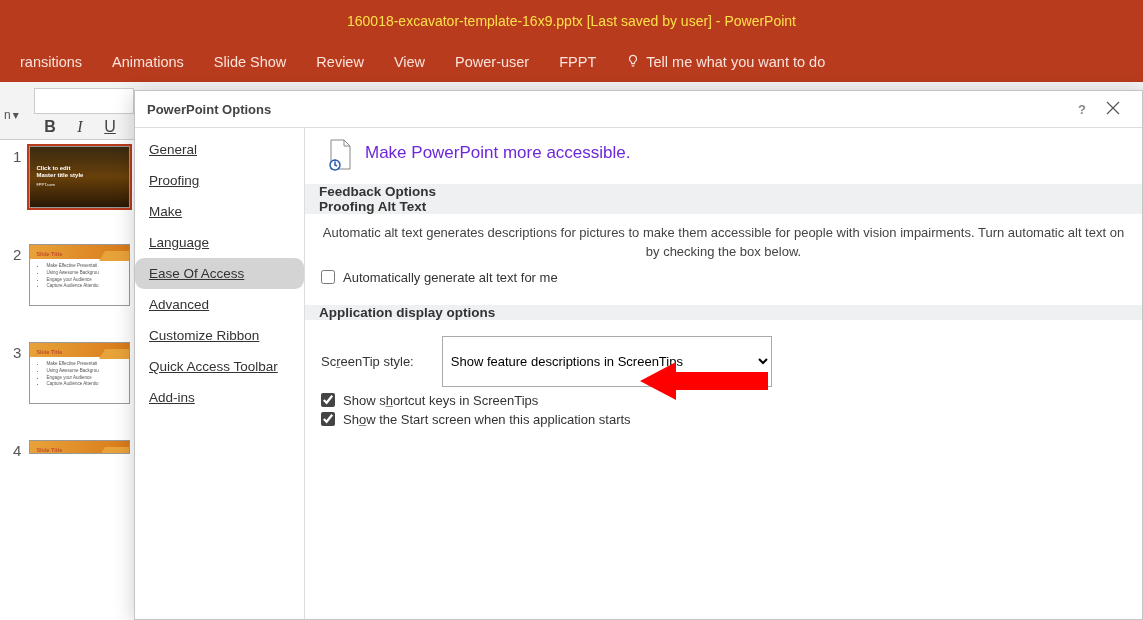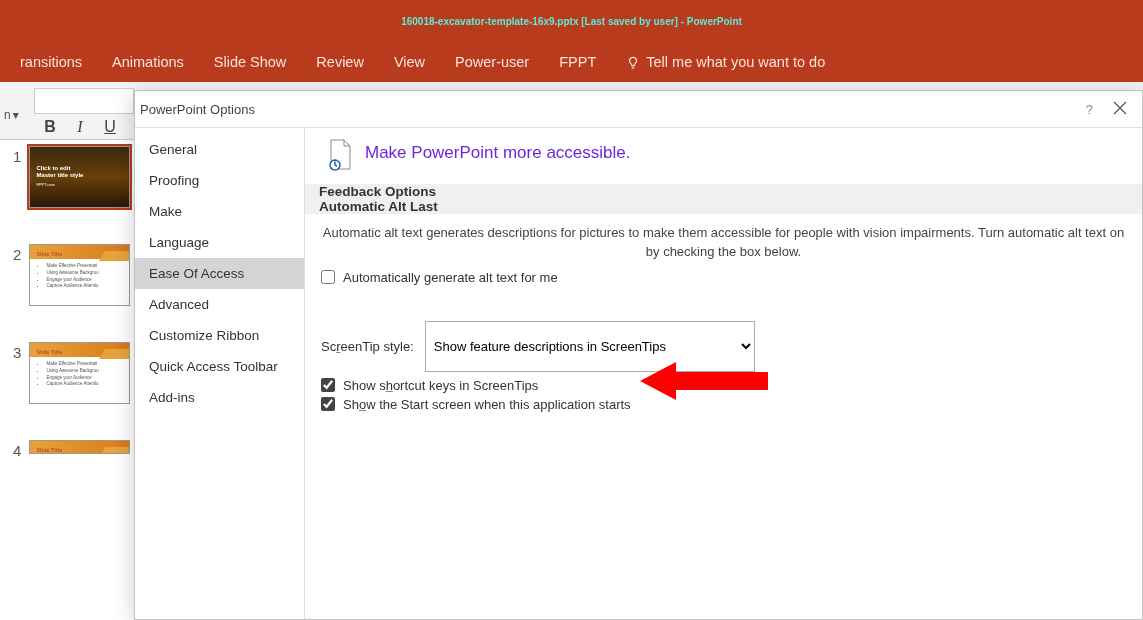"160018-excavator-template-16x9.pptx" .titlebar { color: #5eead4 -> #fde047; font-size: 10px -> 14px; font-weight: 700 -> 400 }
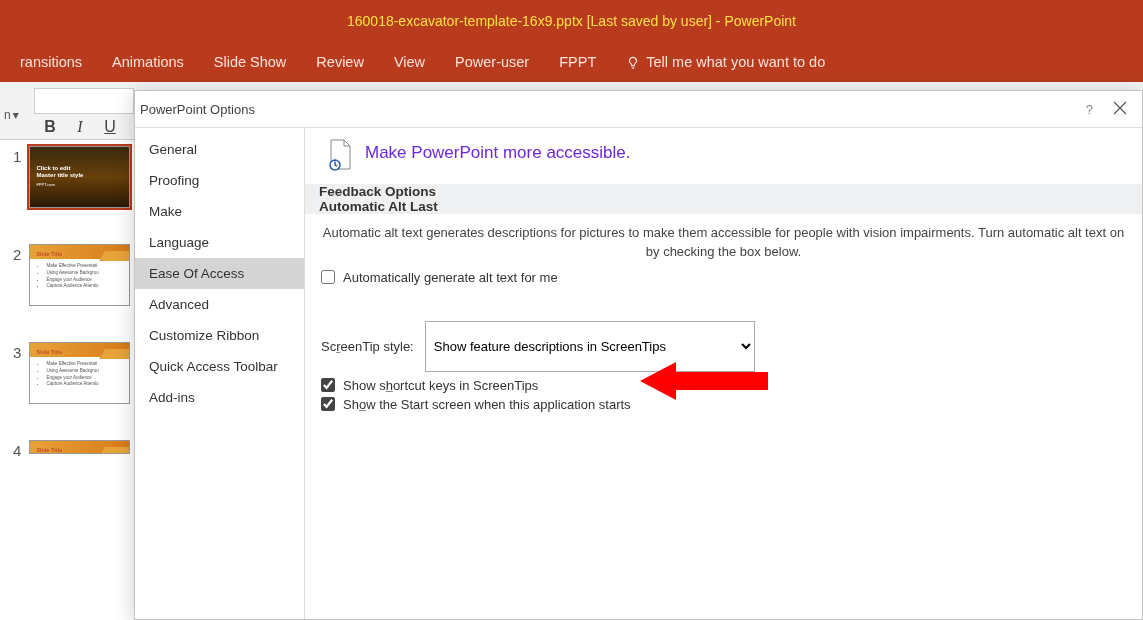"Tell me what you want" .tellme { align-items: flex-end -> flex-start }
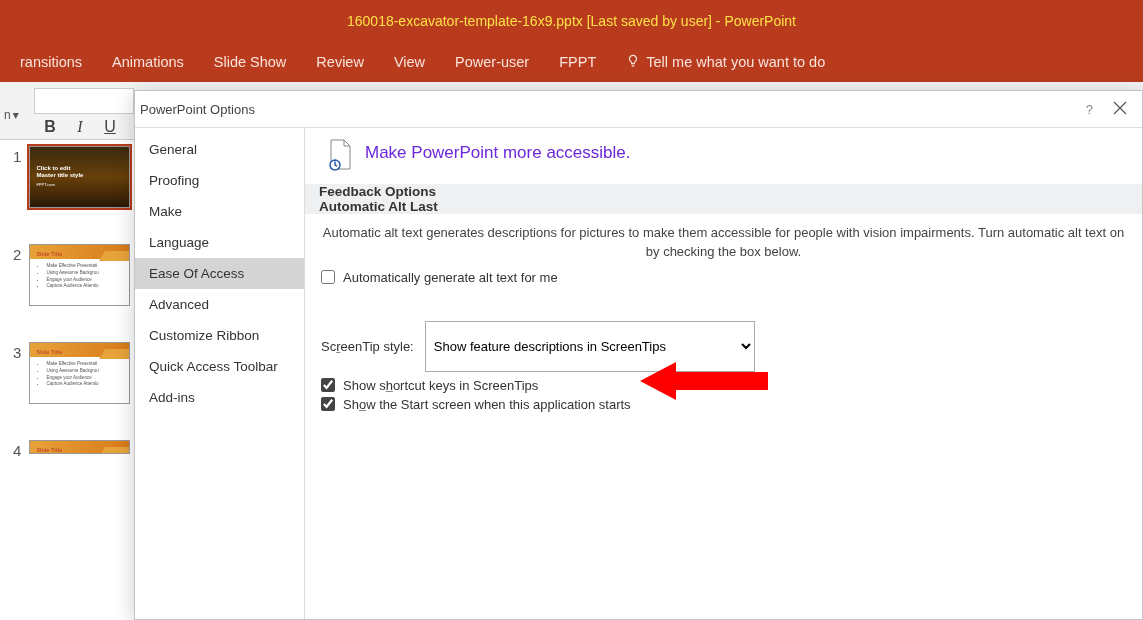"PowerPoint Options" .dlg-titlebar { font-weight: none -> bold; padding: 0 5px -> 0 12px }
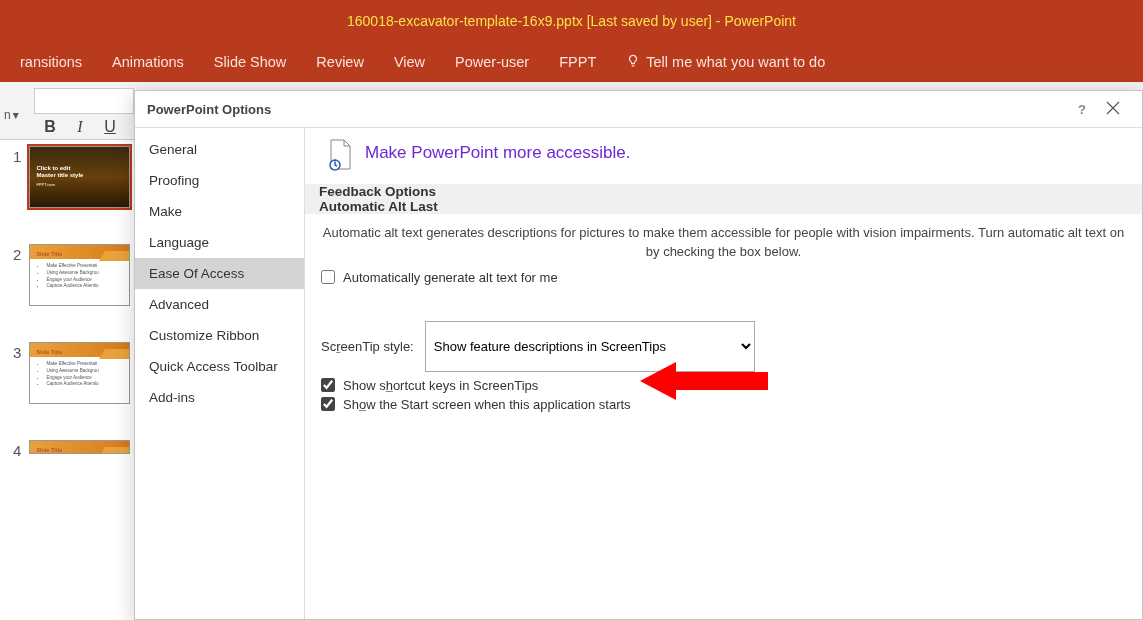"General" .dlg-nav div { text-decoration: none -> underline }
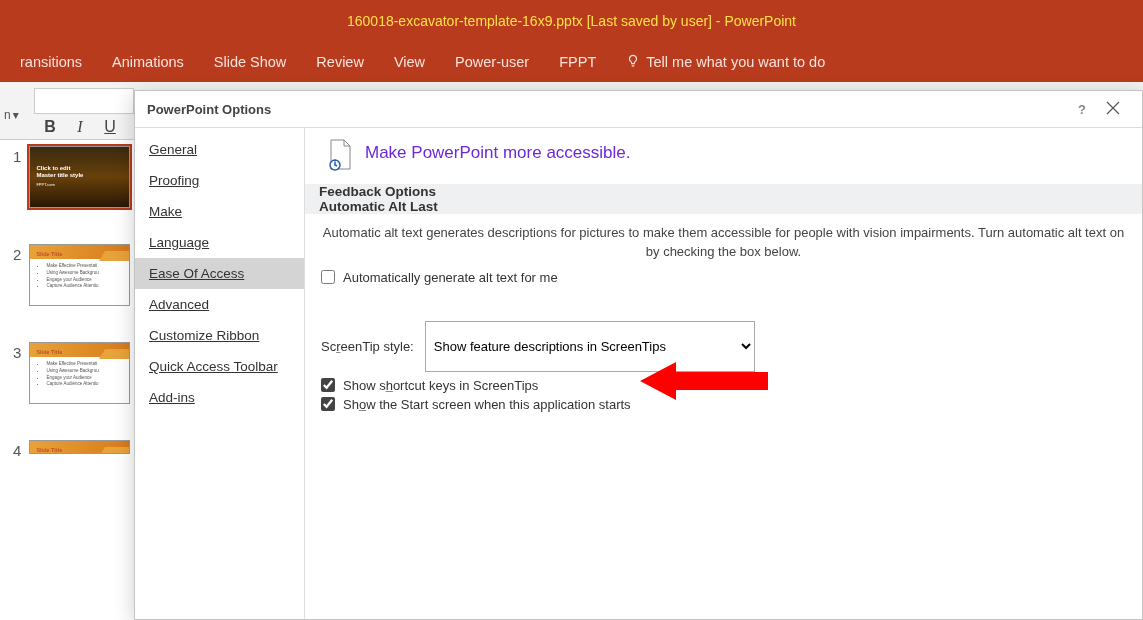"Automatic Alt Last" div.section-hdr { text: Automatic Alt Last -> Proofing Alt Text }
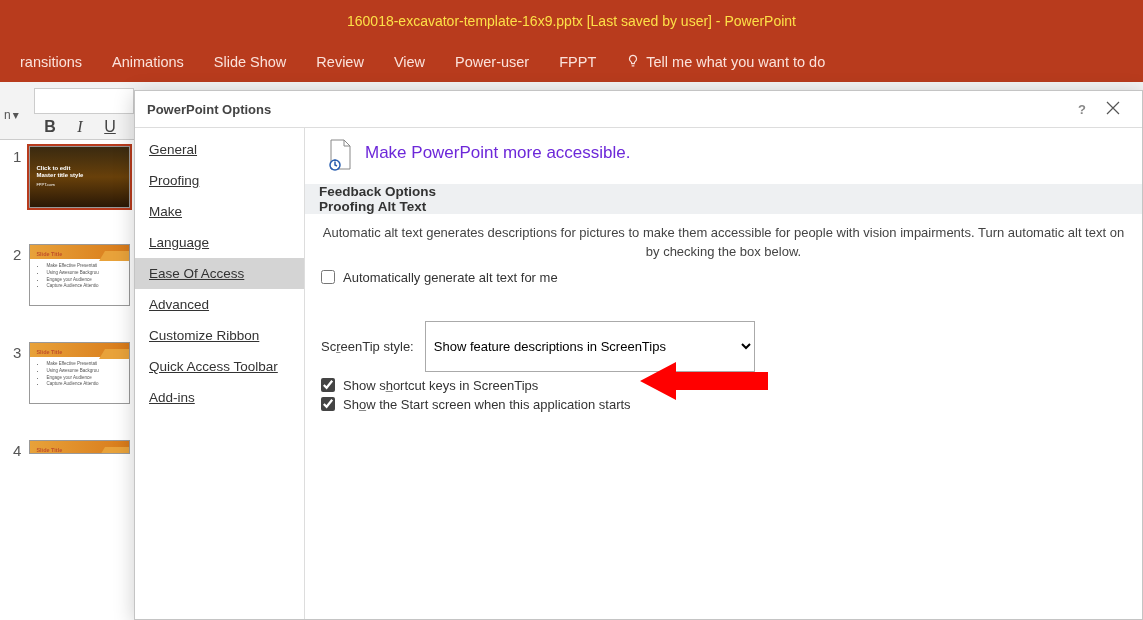"Ease Of Access" .dlg-nav div.selected { border-radius: none -> 9px }
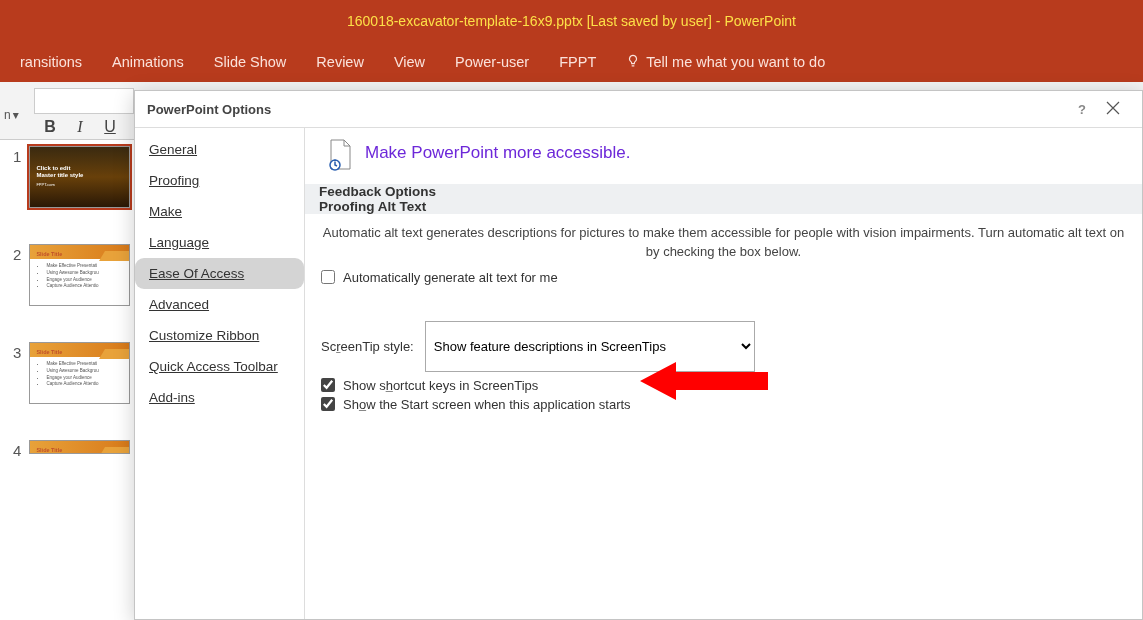"Application display options" div.section-hdr { html: none -> <div>Application display options</div> }
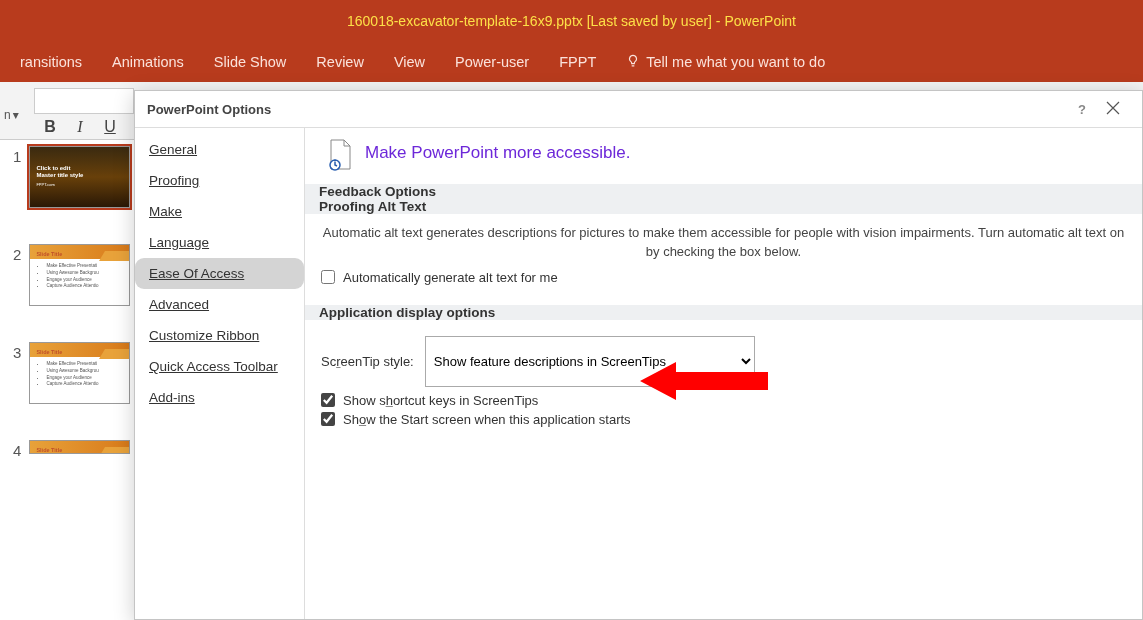"ScreenTip style:" .formrow { gap: 11px -> 28px }
